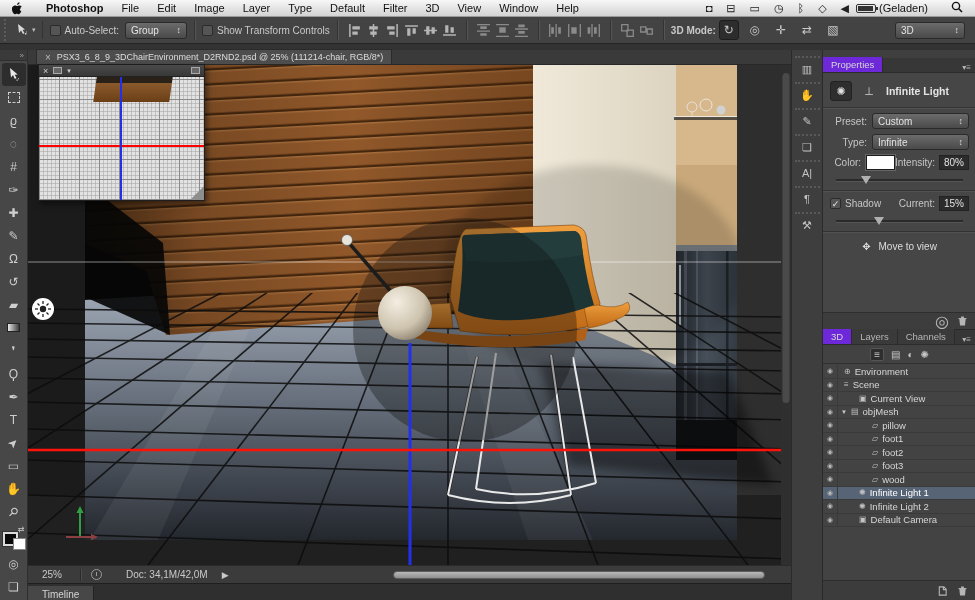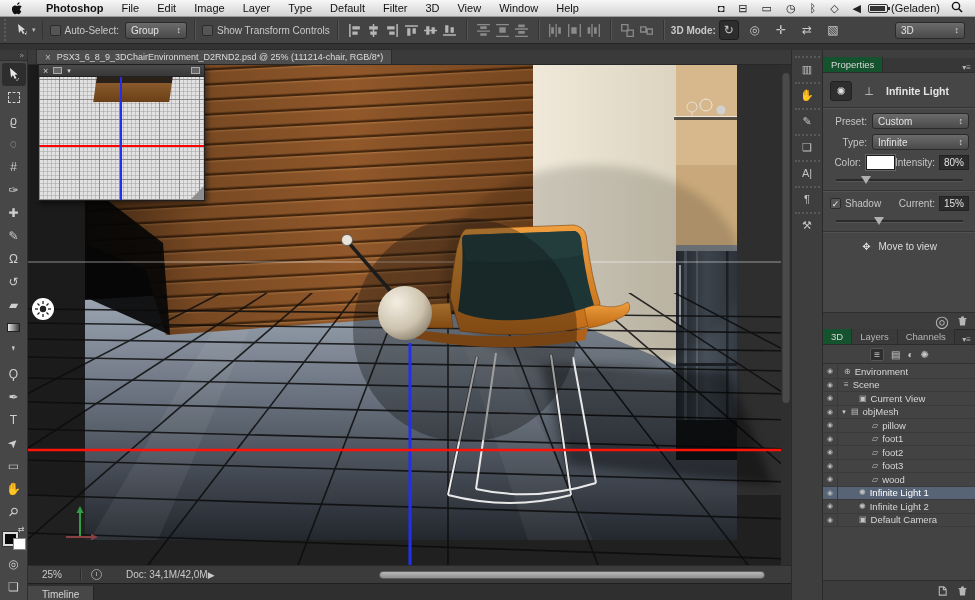"(Geladen)" #menubar .gl { margin-right: 4px -> 16px }
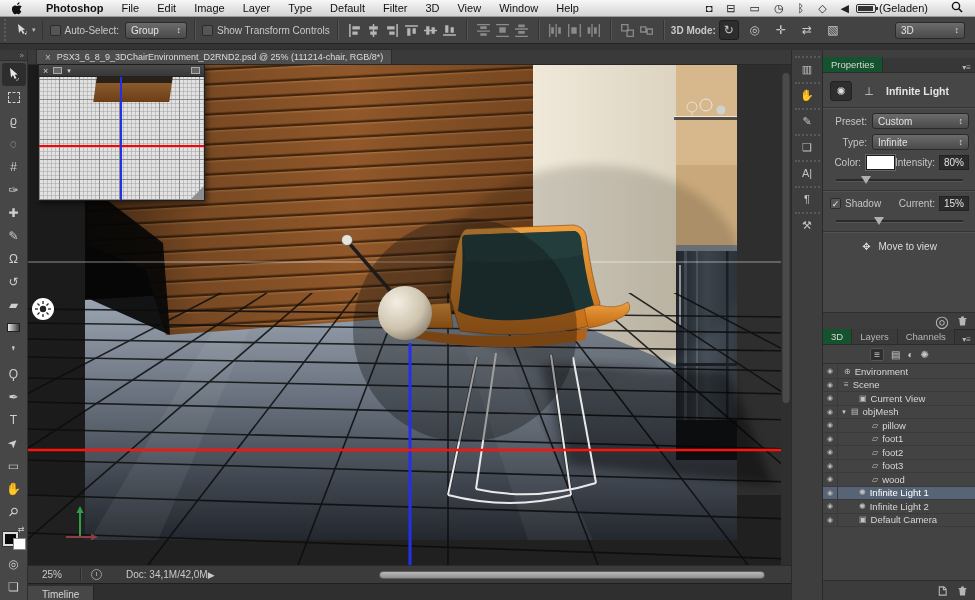"Properties" .ptab { background: #14532d -> #6d28d9 }
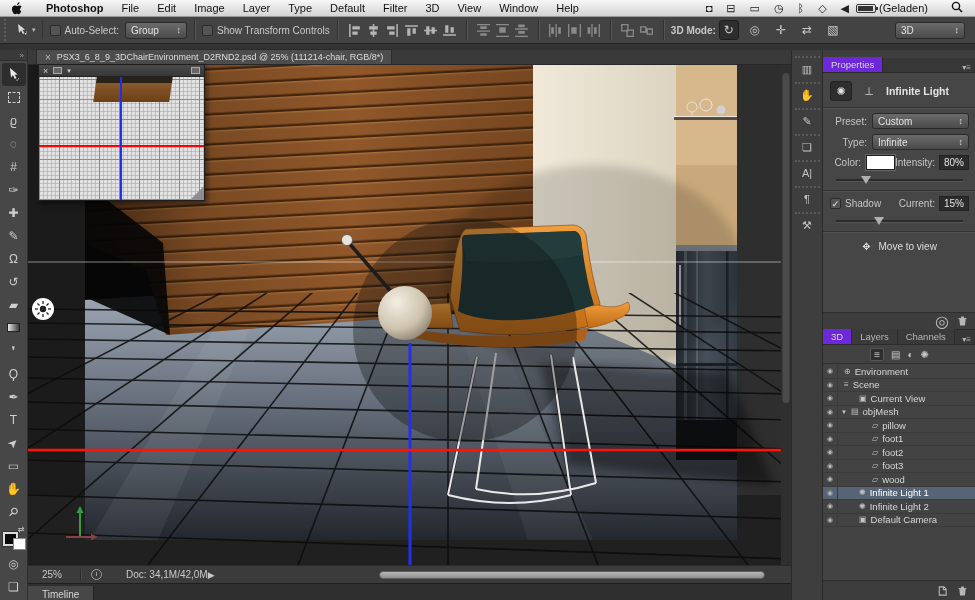"Doc: 34,1M/42,0M" #statusbar .doc { margin: 0 0 0 18px -> 0 14px 0 18px }
